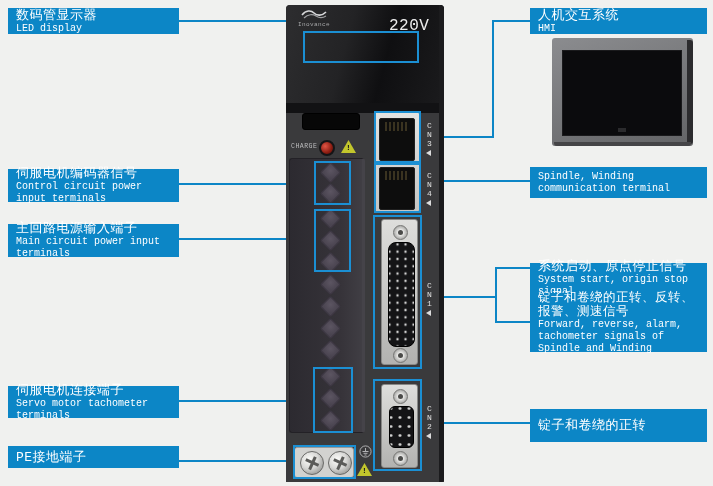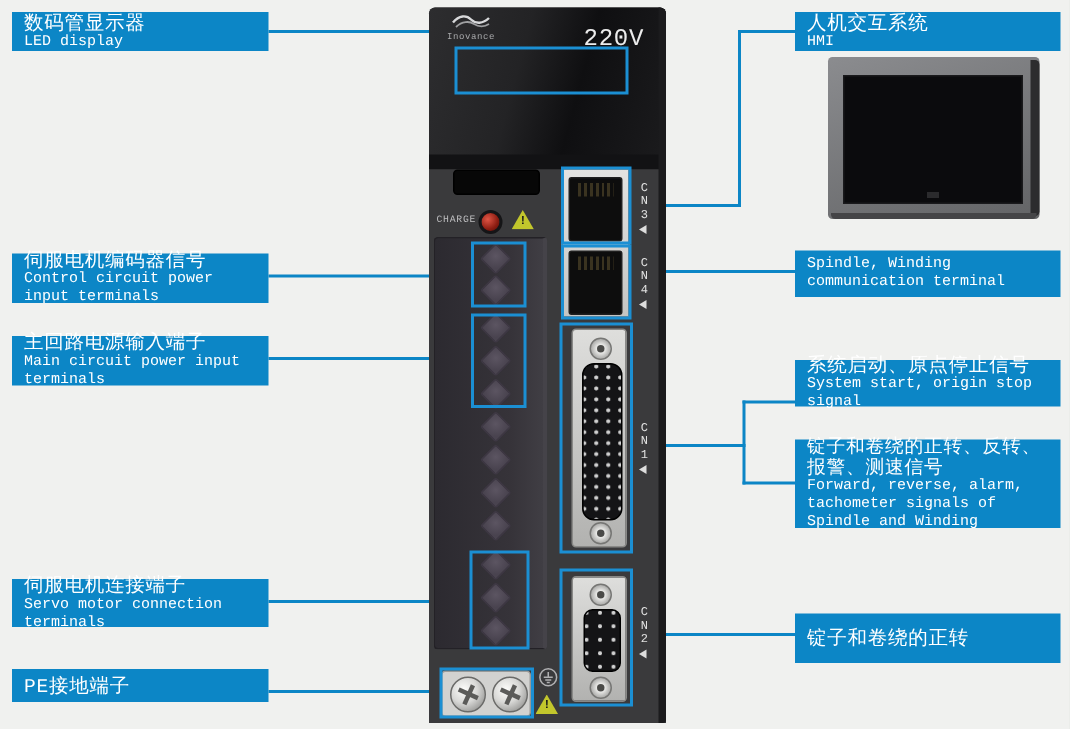"系统启动、原点停止信号" div.callout { top: 240px -> 263px }
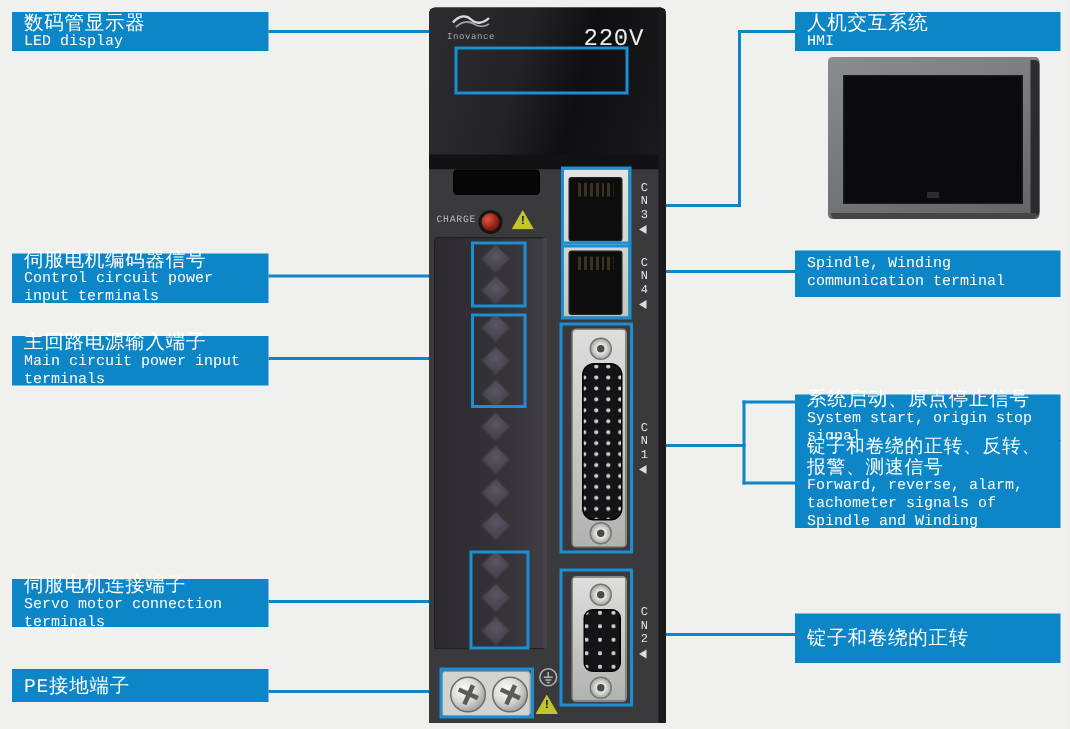"Servo motor connection terminals" div.en { text: connection -> tachometer }
